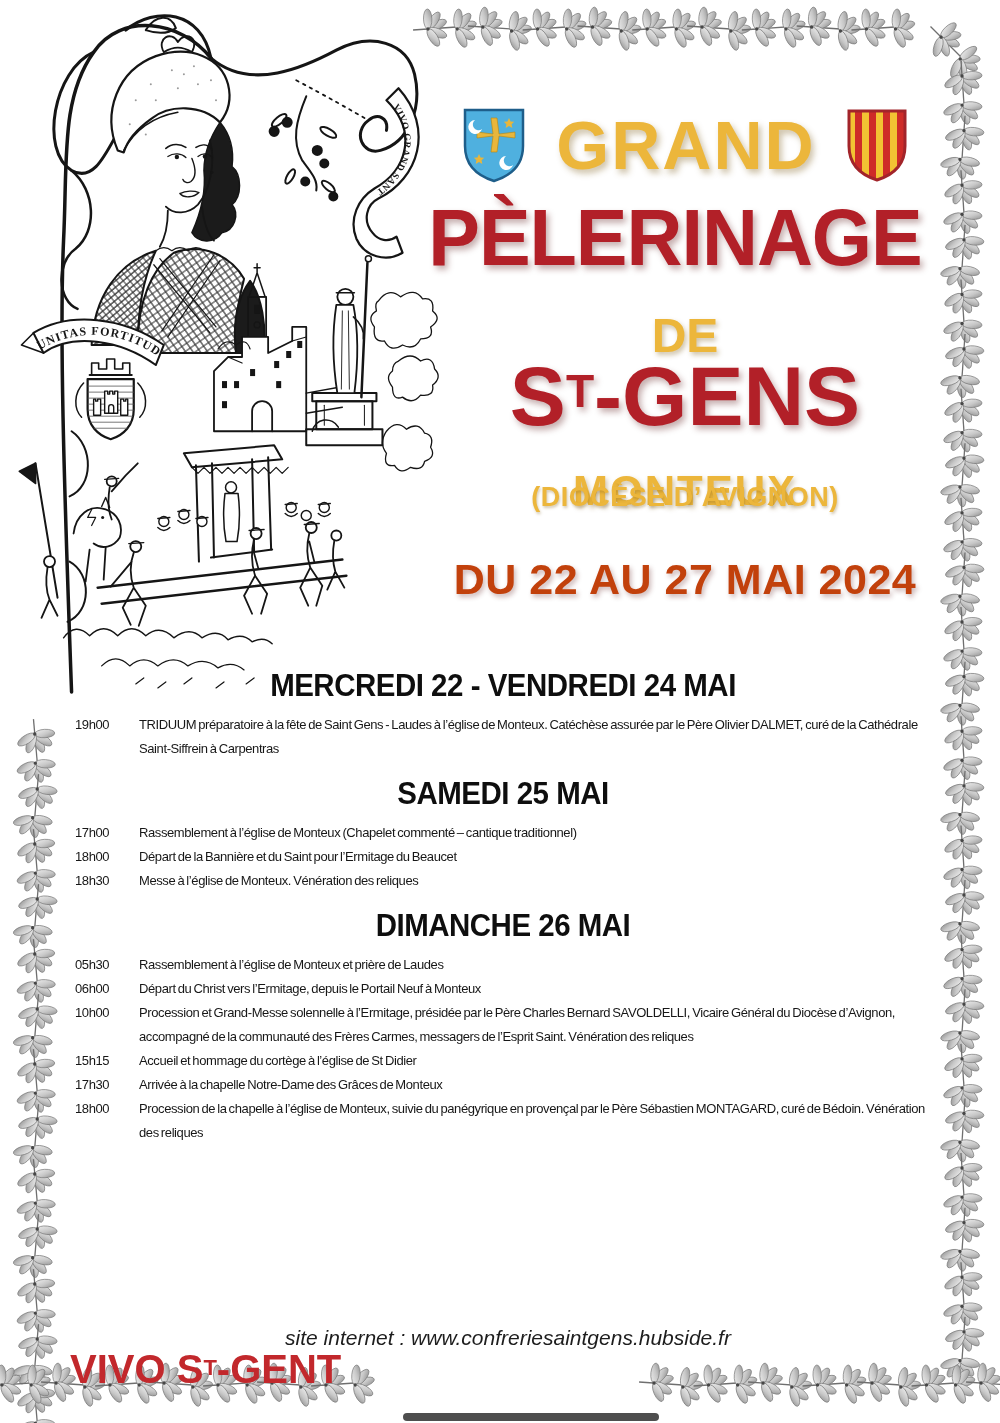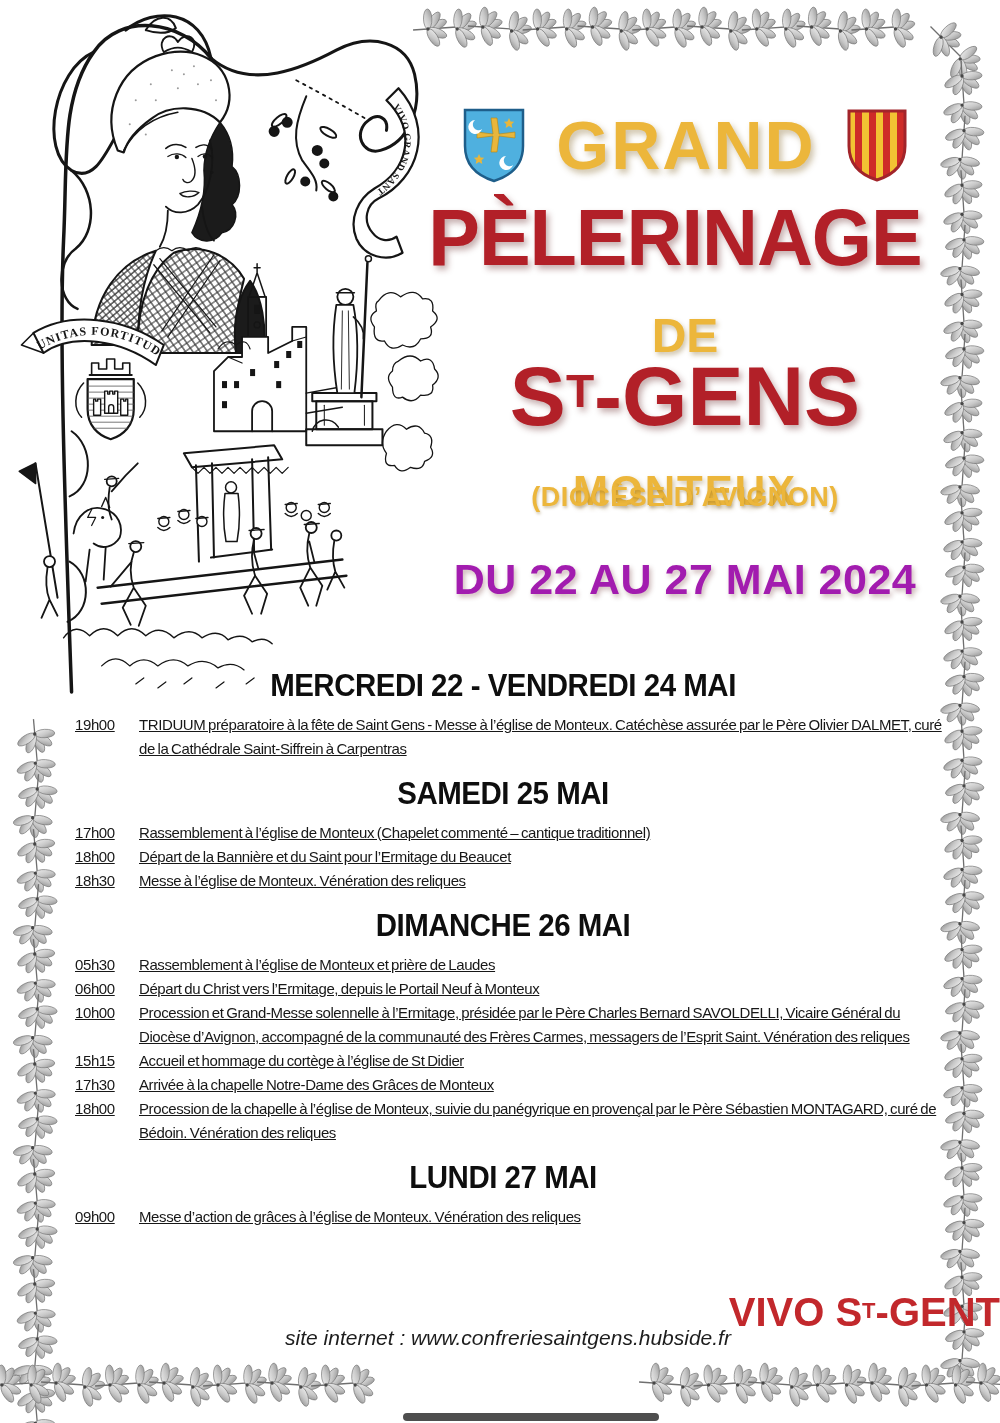"DU 22 AU 27 MAI" .t-dates { color: #a21caf -> #c2410c }
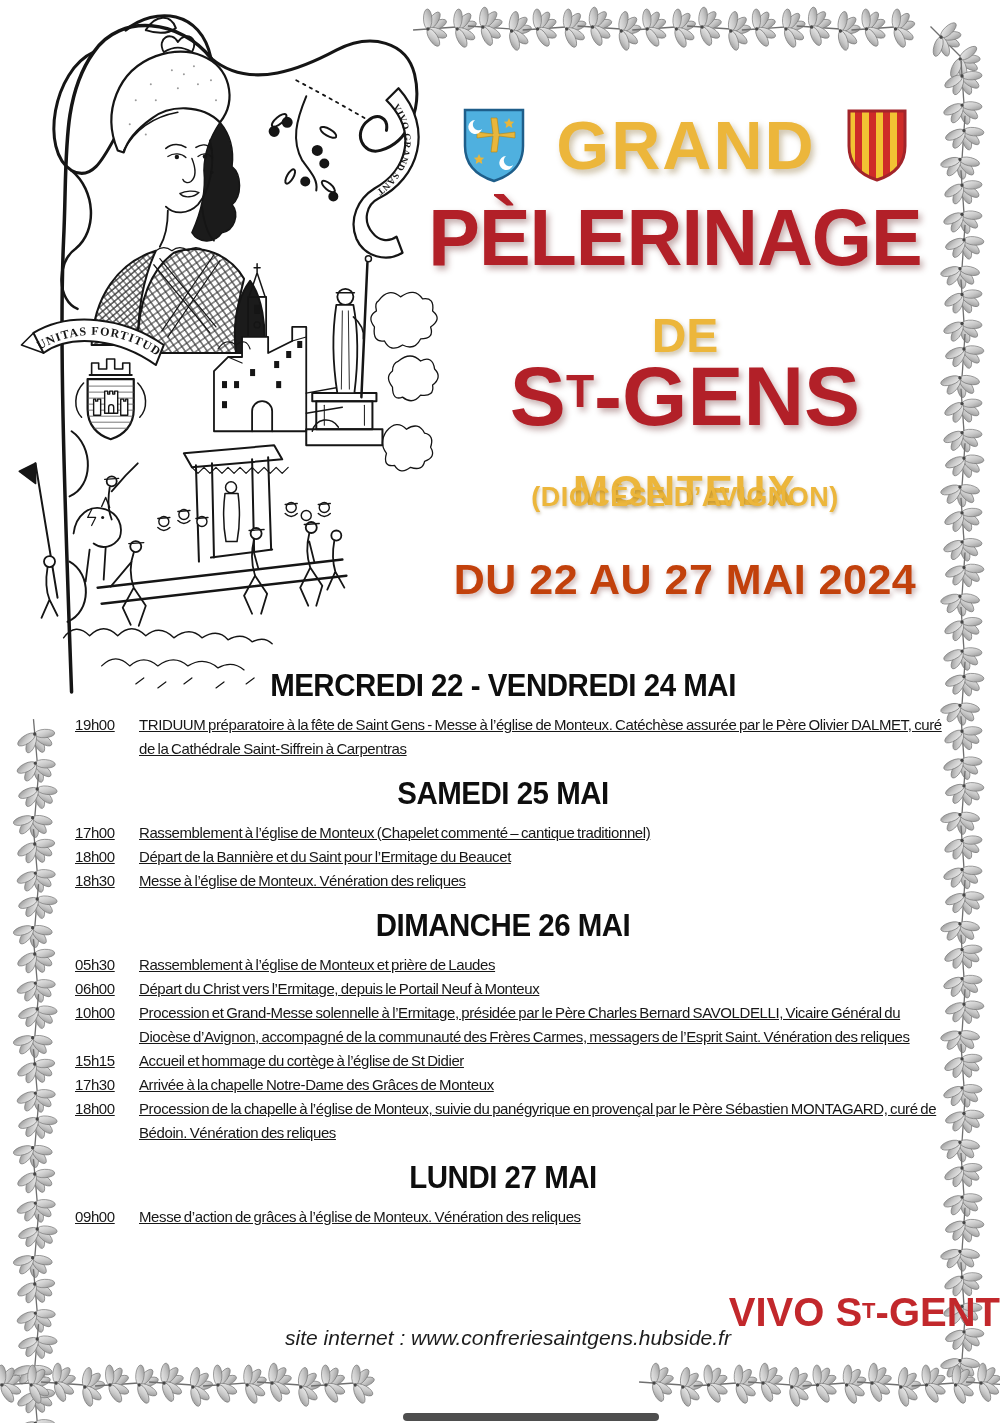"19h00" .entry { font-size: 15px -> 13px; text-decoration: underline -> none }
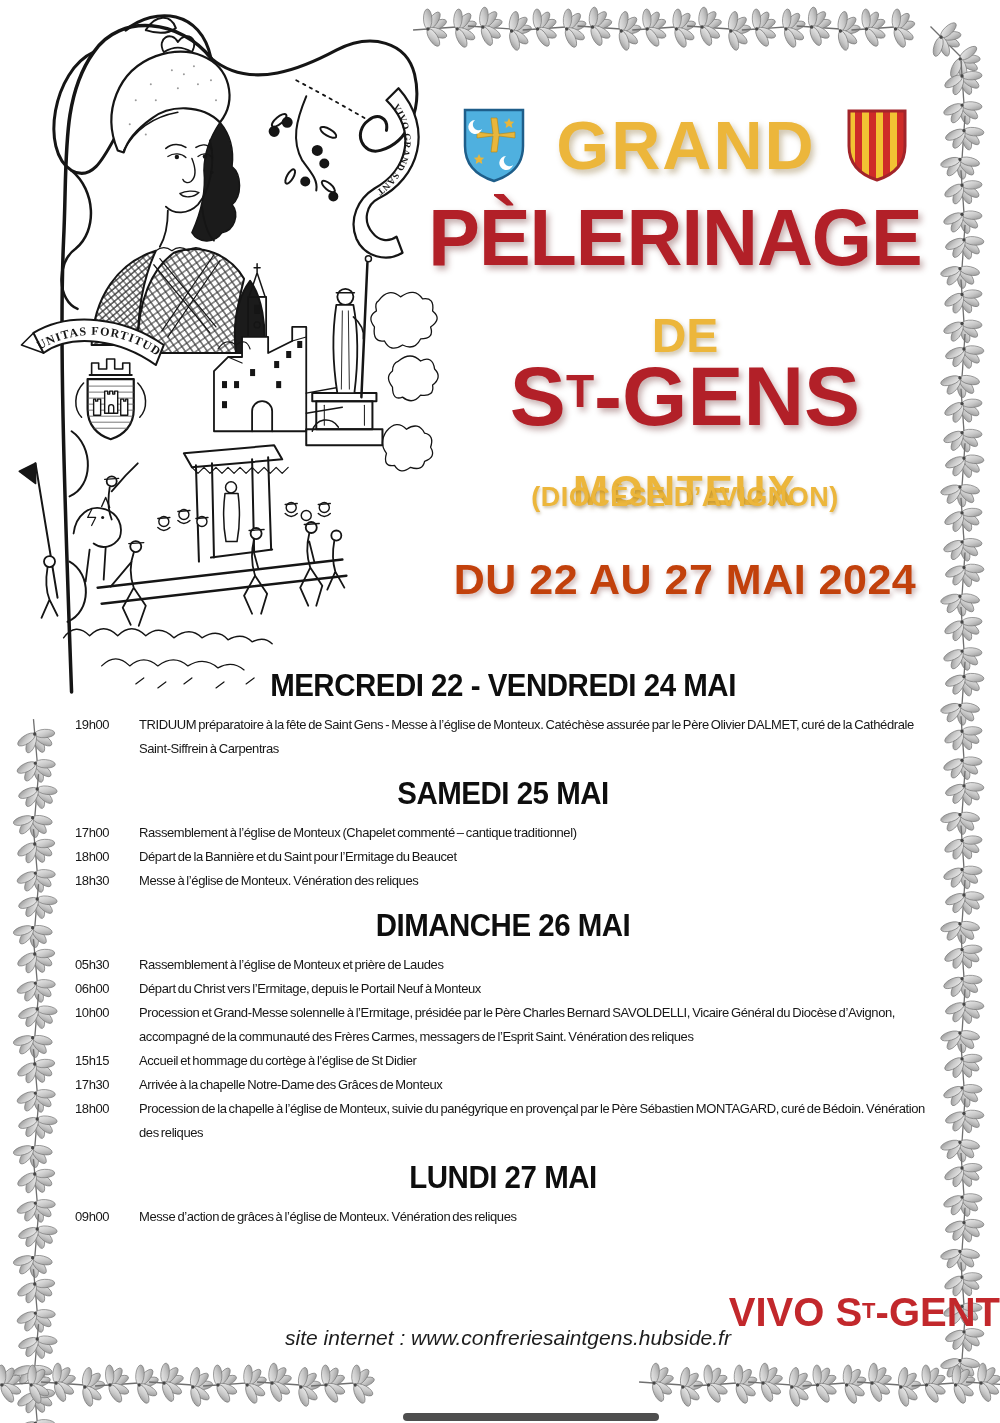"TRIDUUM préparatoire à la fête" div.desc { text: Messe -> Laudes }
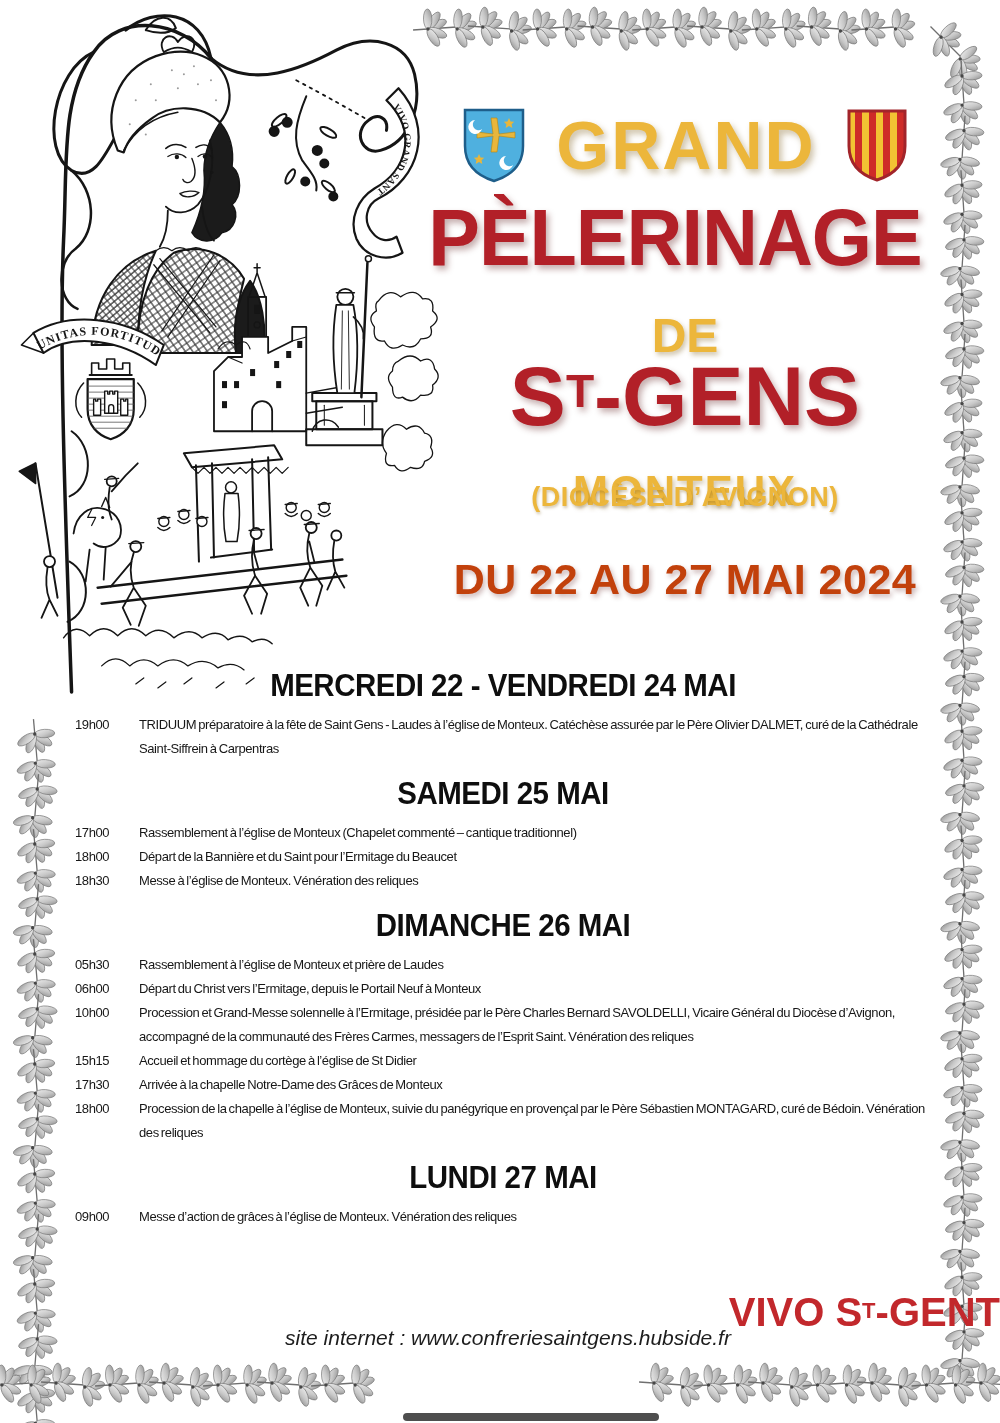"LUNDI 27 MAI" div.section { html: <div> <div>LUNDI 27 MAI</div> <div> <div>09h00</div> <div>Messe d’action de grâces à l’église de Monteux. Vénération des reliques</div> </div> </div> -> none }
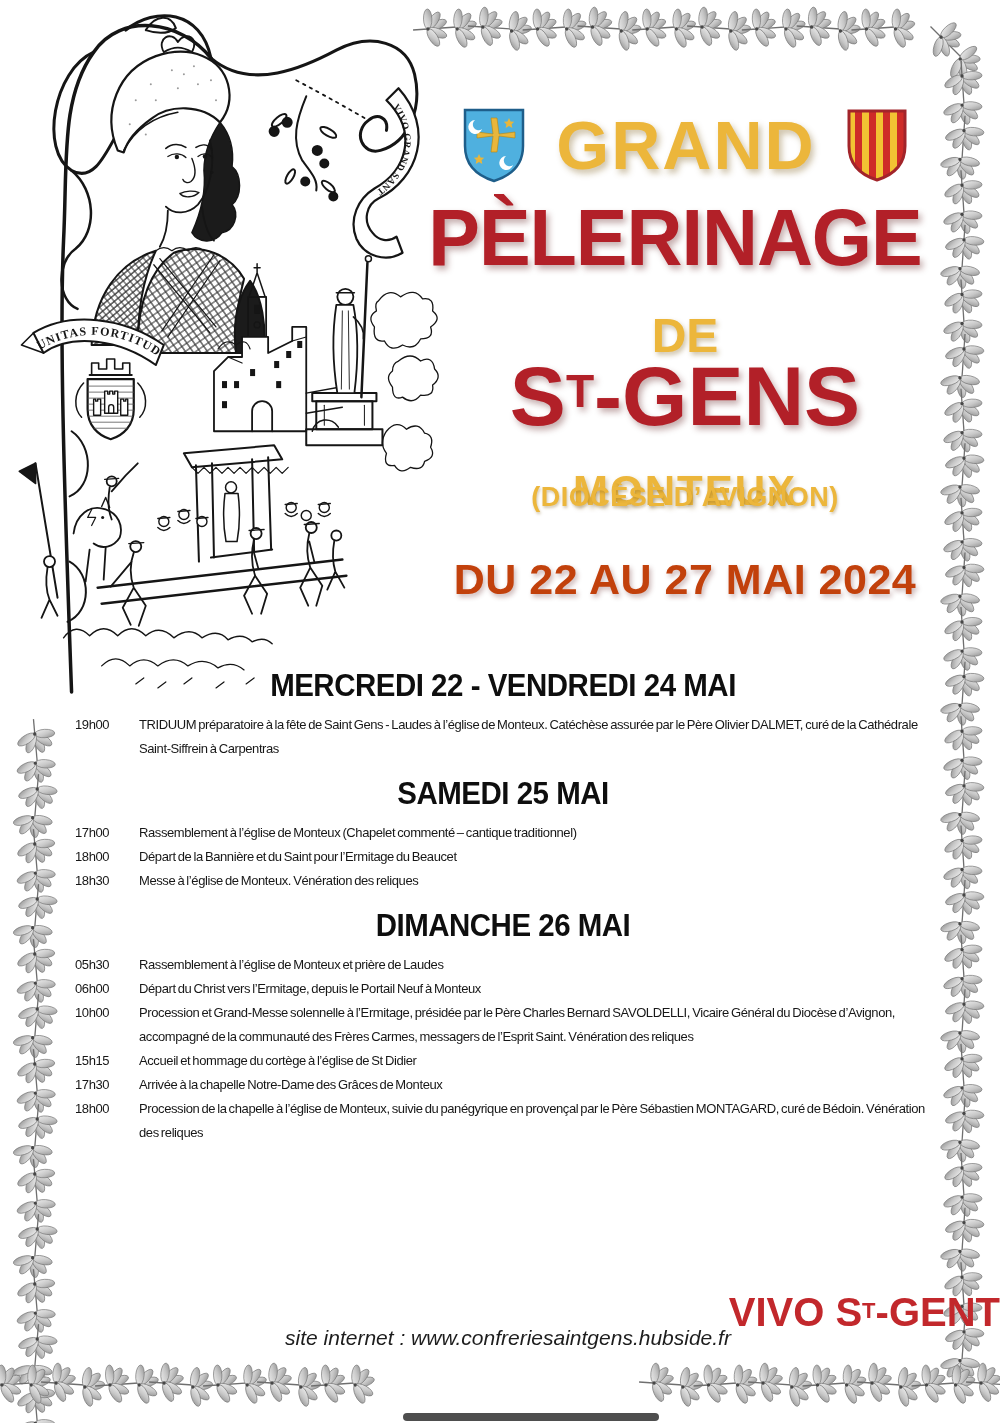"VIVO ST-GENT" .vivo { text-align: right -> left; top: 1292px -> 1349px }
